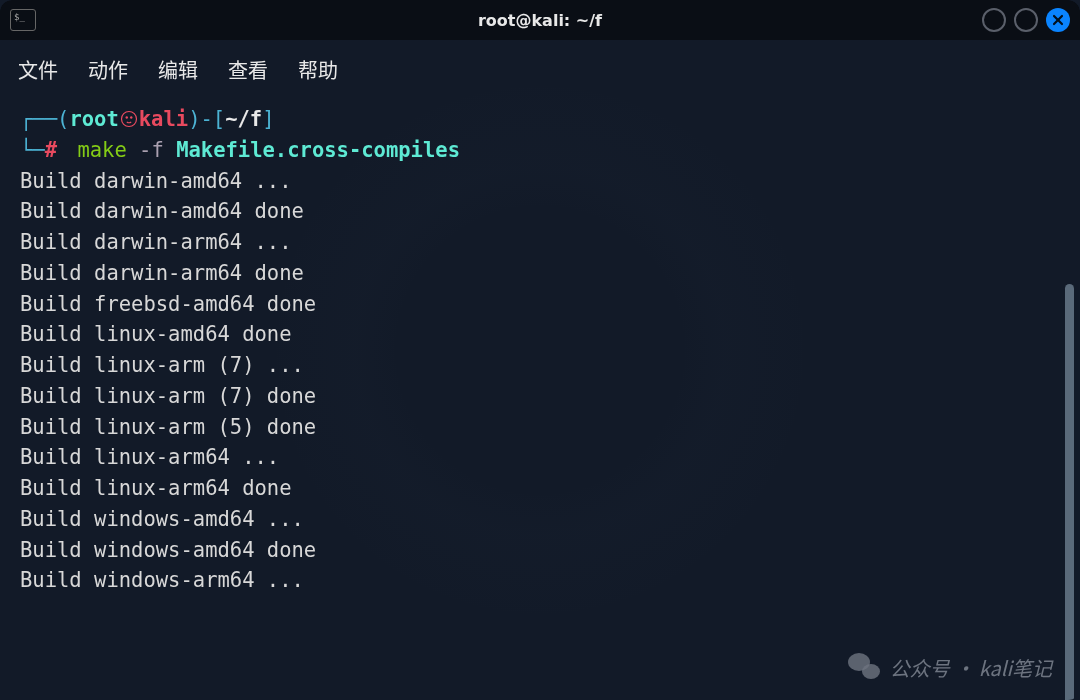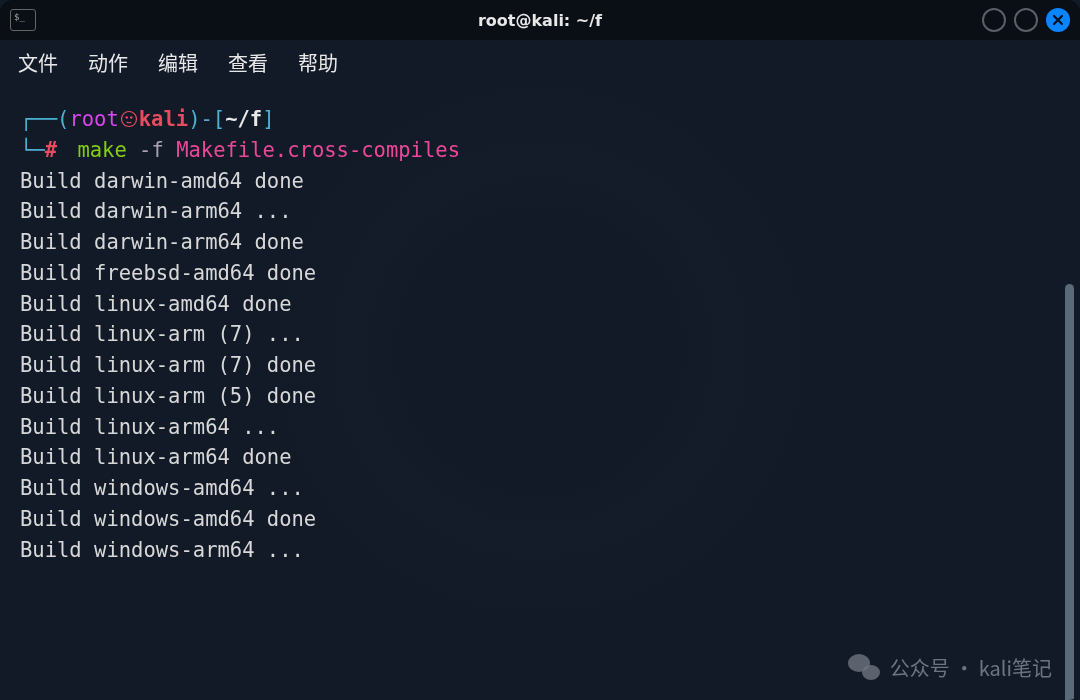"文件" .menubar { align-items: center -> flex-end }
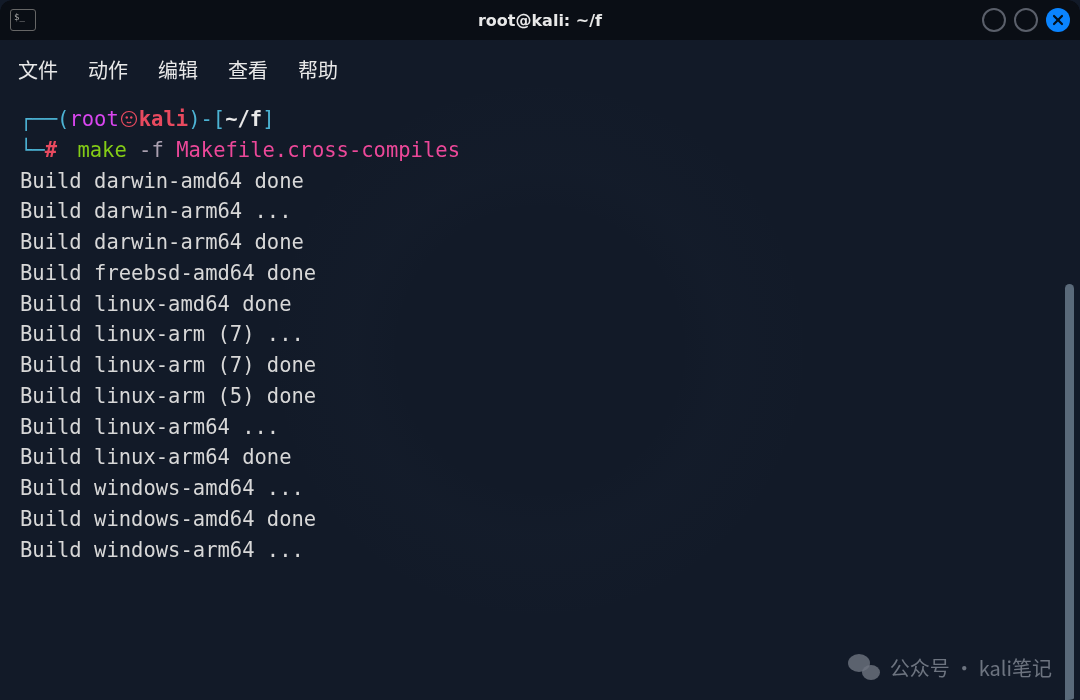"root" .prompt-user { color: #d946ef -> #5eead4; font-weight: normal -> bold }
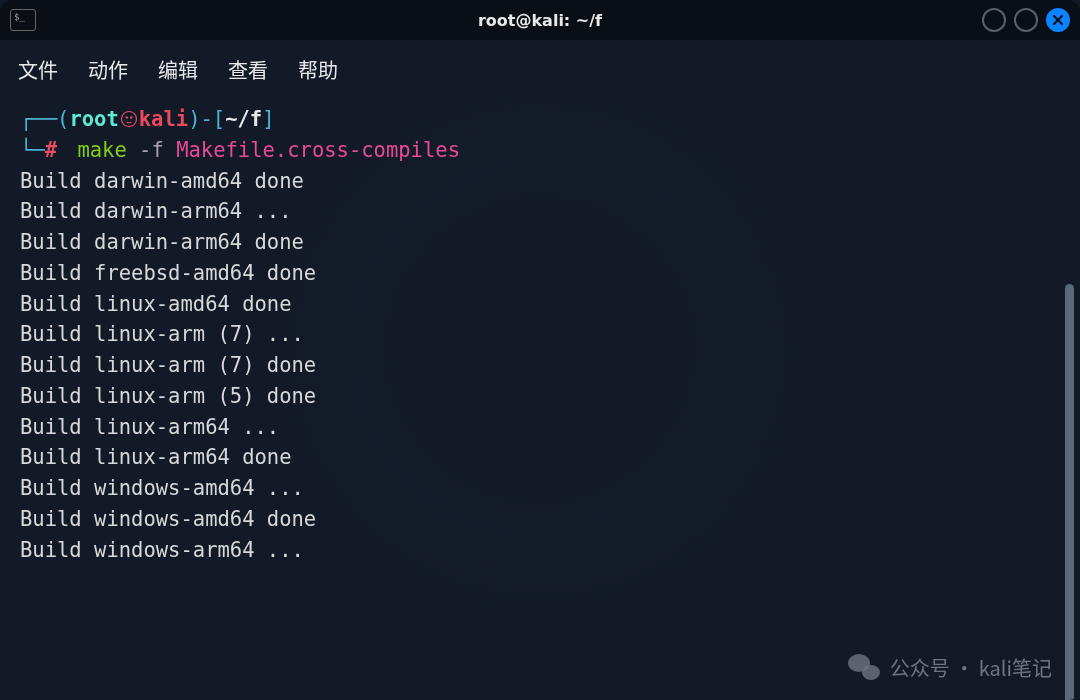"Makefile.cross-compiles" .cmd-arg { color: #ec4899 -> #5eead4; font-weight: normal -> bold }
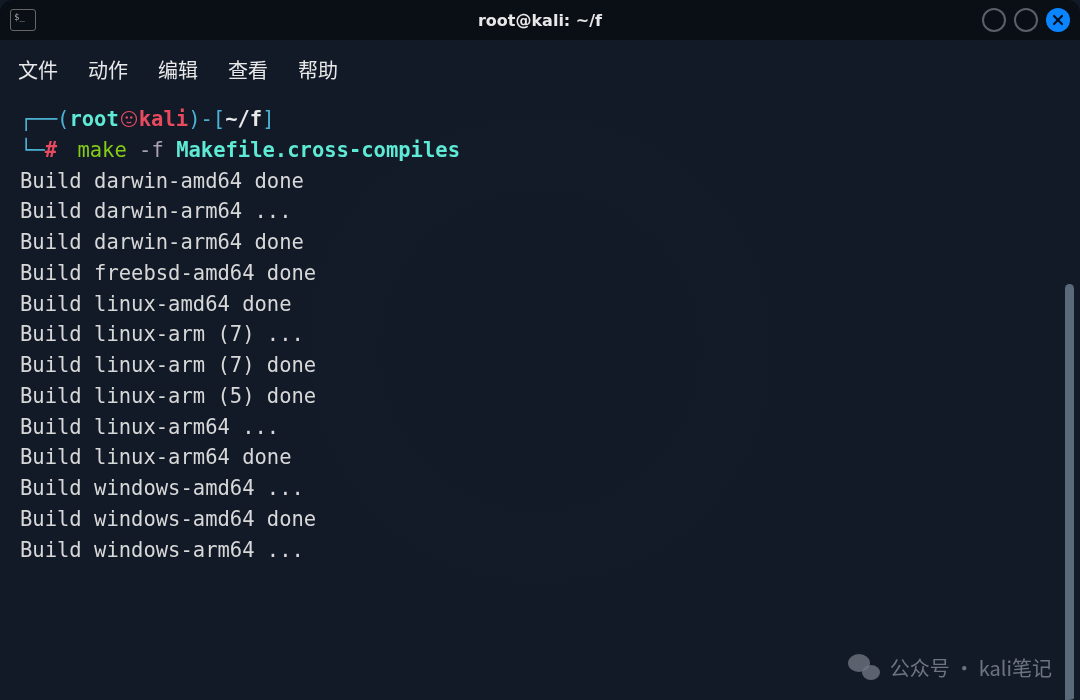"Build darwin-amd64 ..." div.output-line { html: none -> <div>Build darwin-amd64 ...</div> }
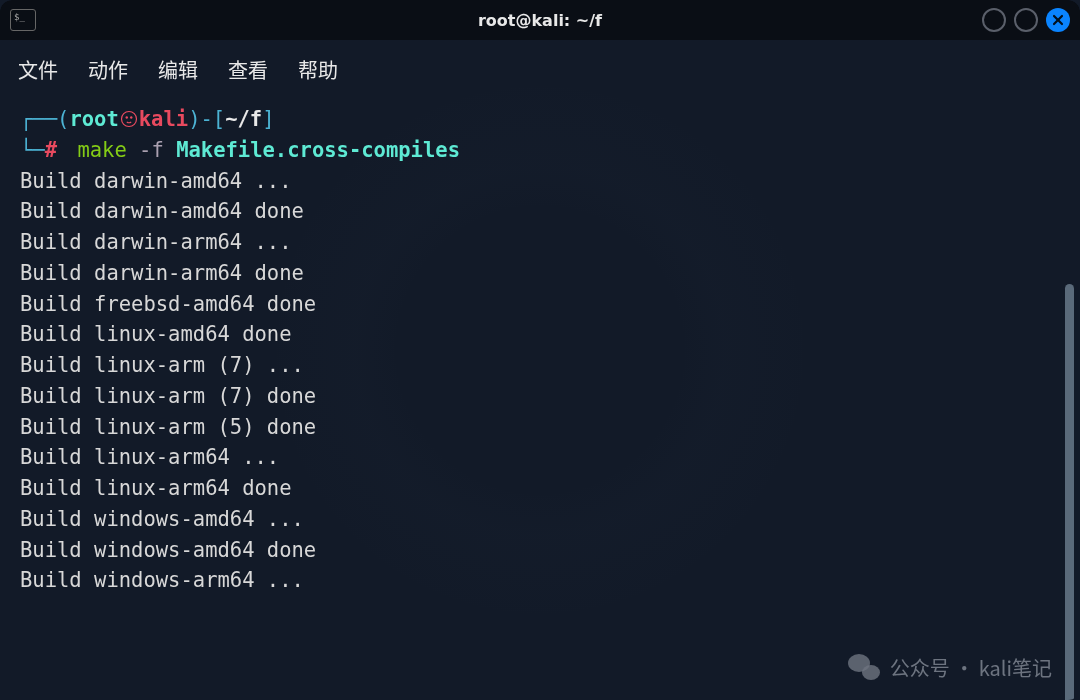"公众号 · kali笔记" .watermark { align-items: center -> none; font-style: none -> italic }
